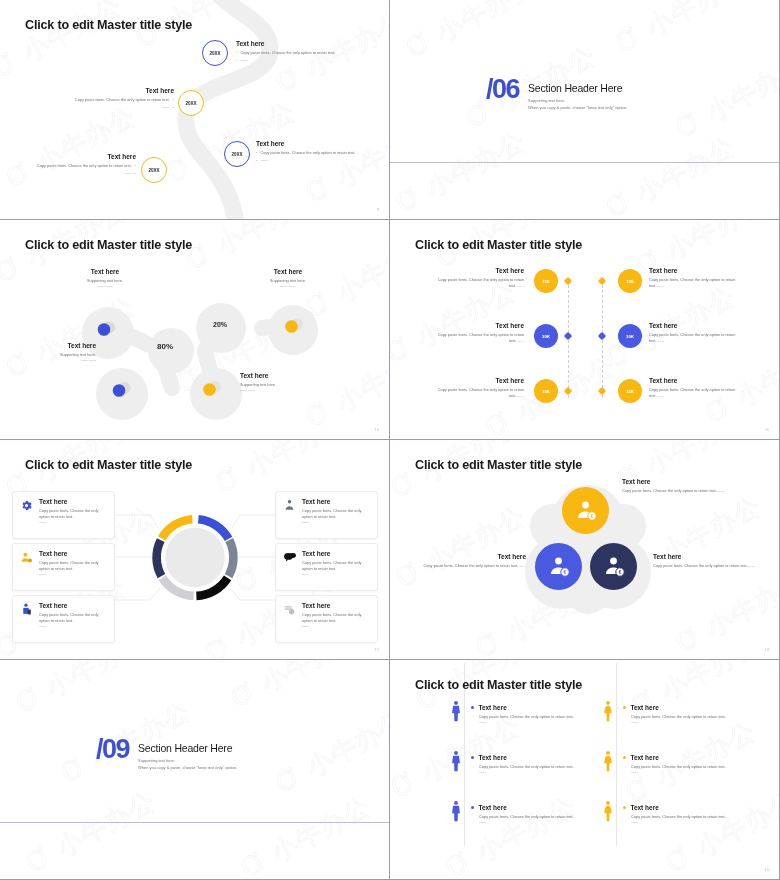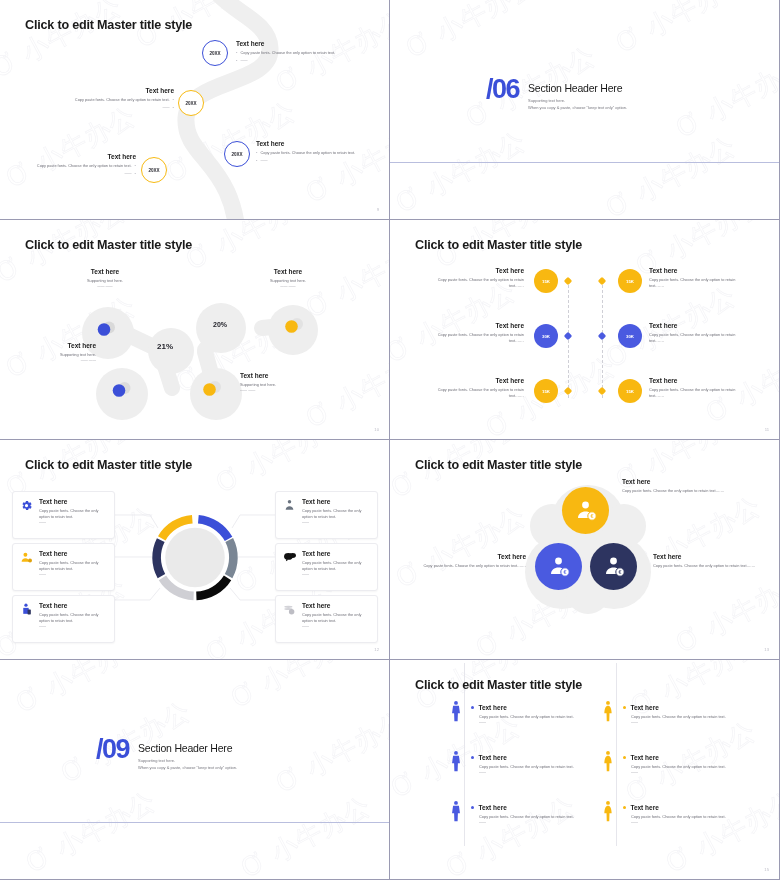"21%" div.mol-pct { text: 21% -> 80% }
